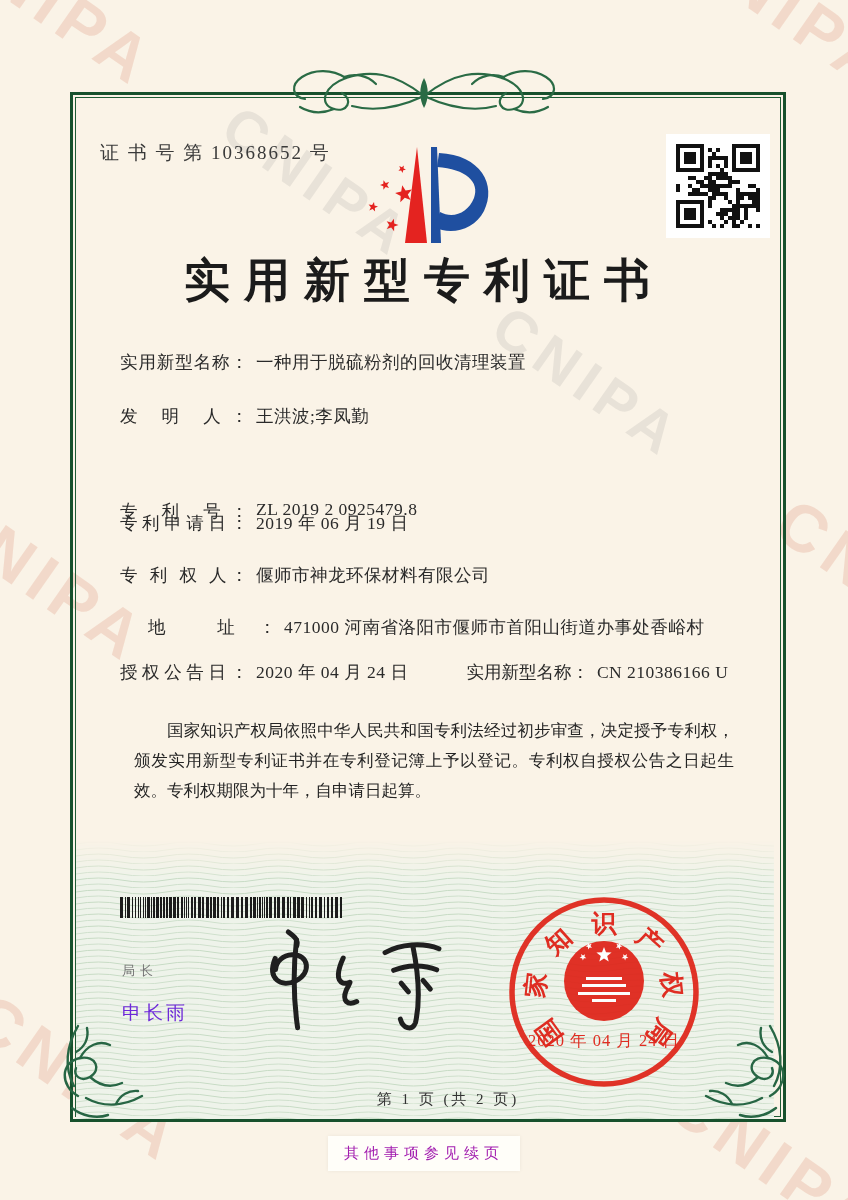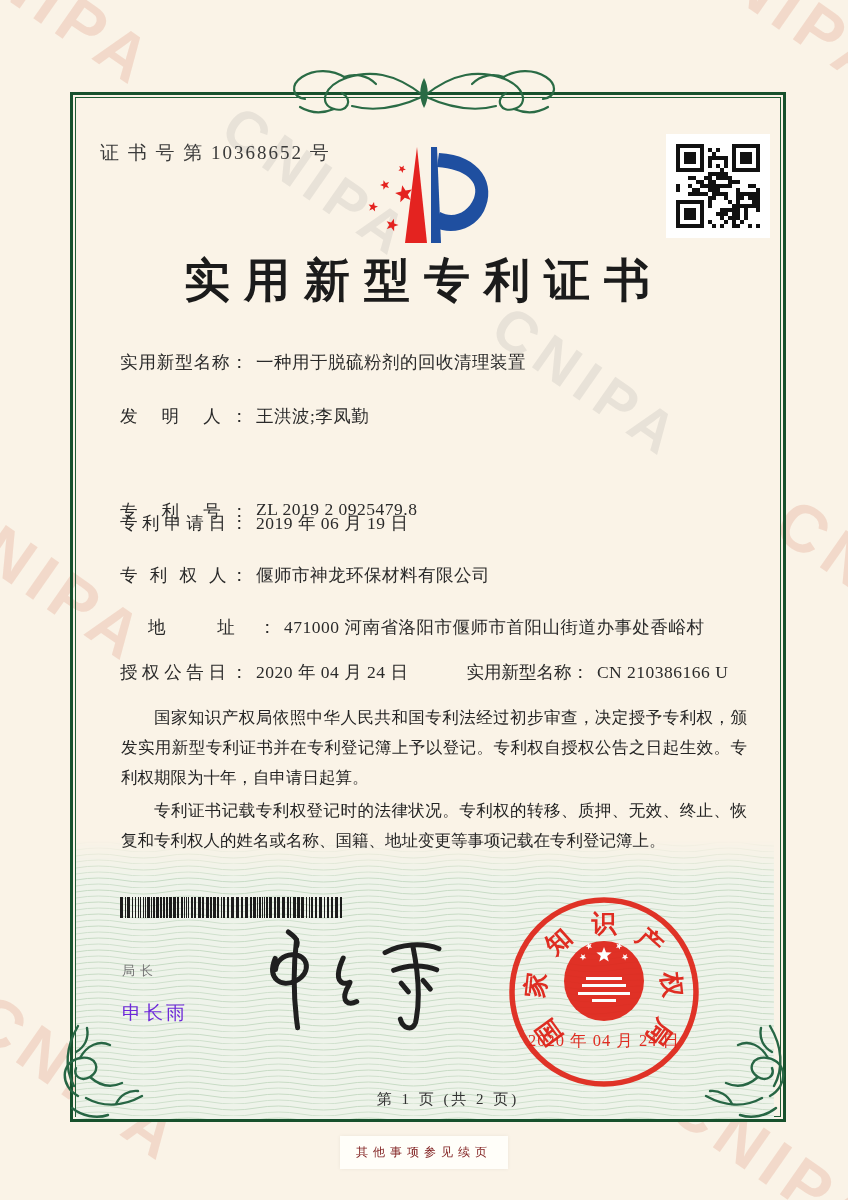"国家知识产权局依照中华人民共和国专利法经过初步审查，决定授予专利权，颁发实用新型" .paragraphs p { margin: 3px -> 16px }
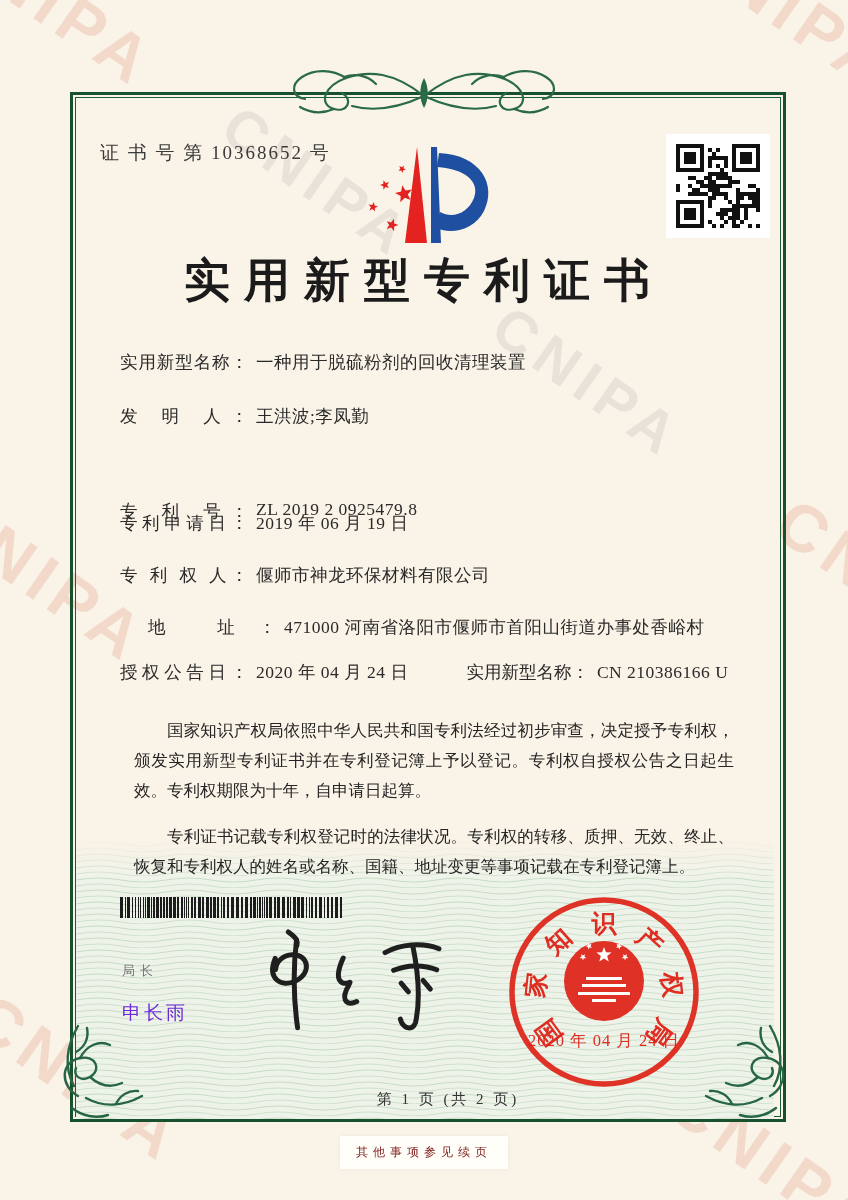"专利证书记载专利权登记时的法律状况。专利权的转移、质押、无效、终止、恢复和专利权" p { html: <p>专利证书记载专利权登记时的法律状况。专利权的转移、质押、无效、终止、恢复和专利权人的姓名或名称、国籍、地址变更等事项记载在专利登记簿上。</p> -> none }
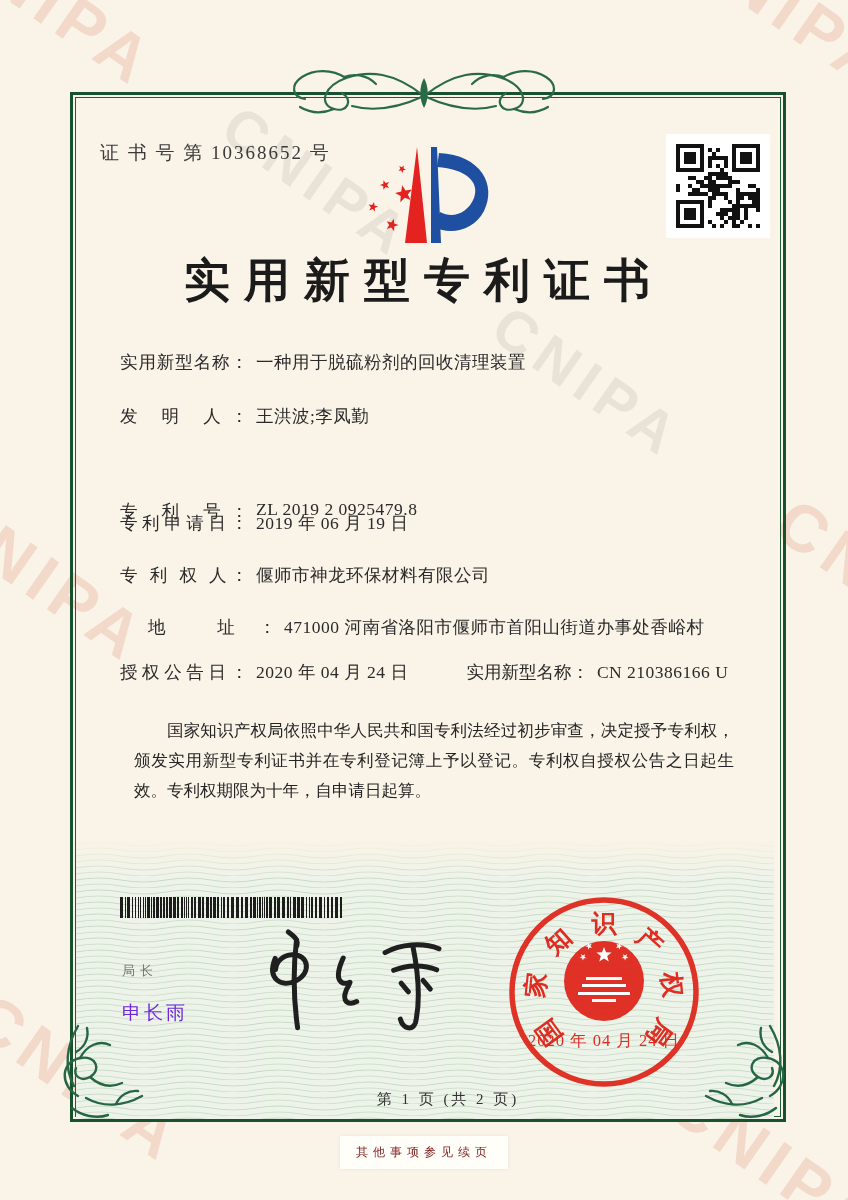"其他事项参见续页" .continuation { color: #7f1d1d -> #a21caf; font-size: 12px -> 15px }
